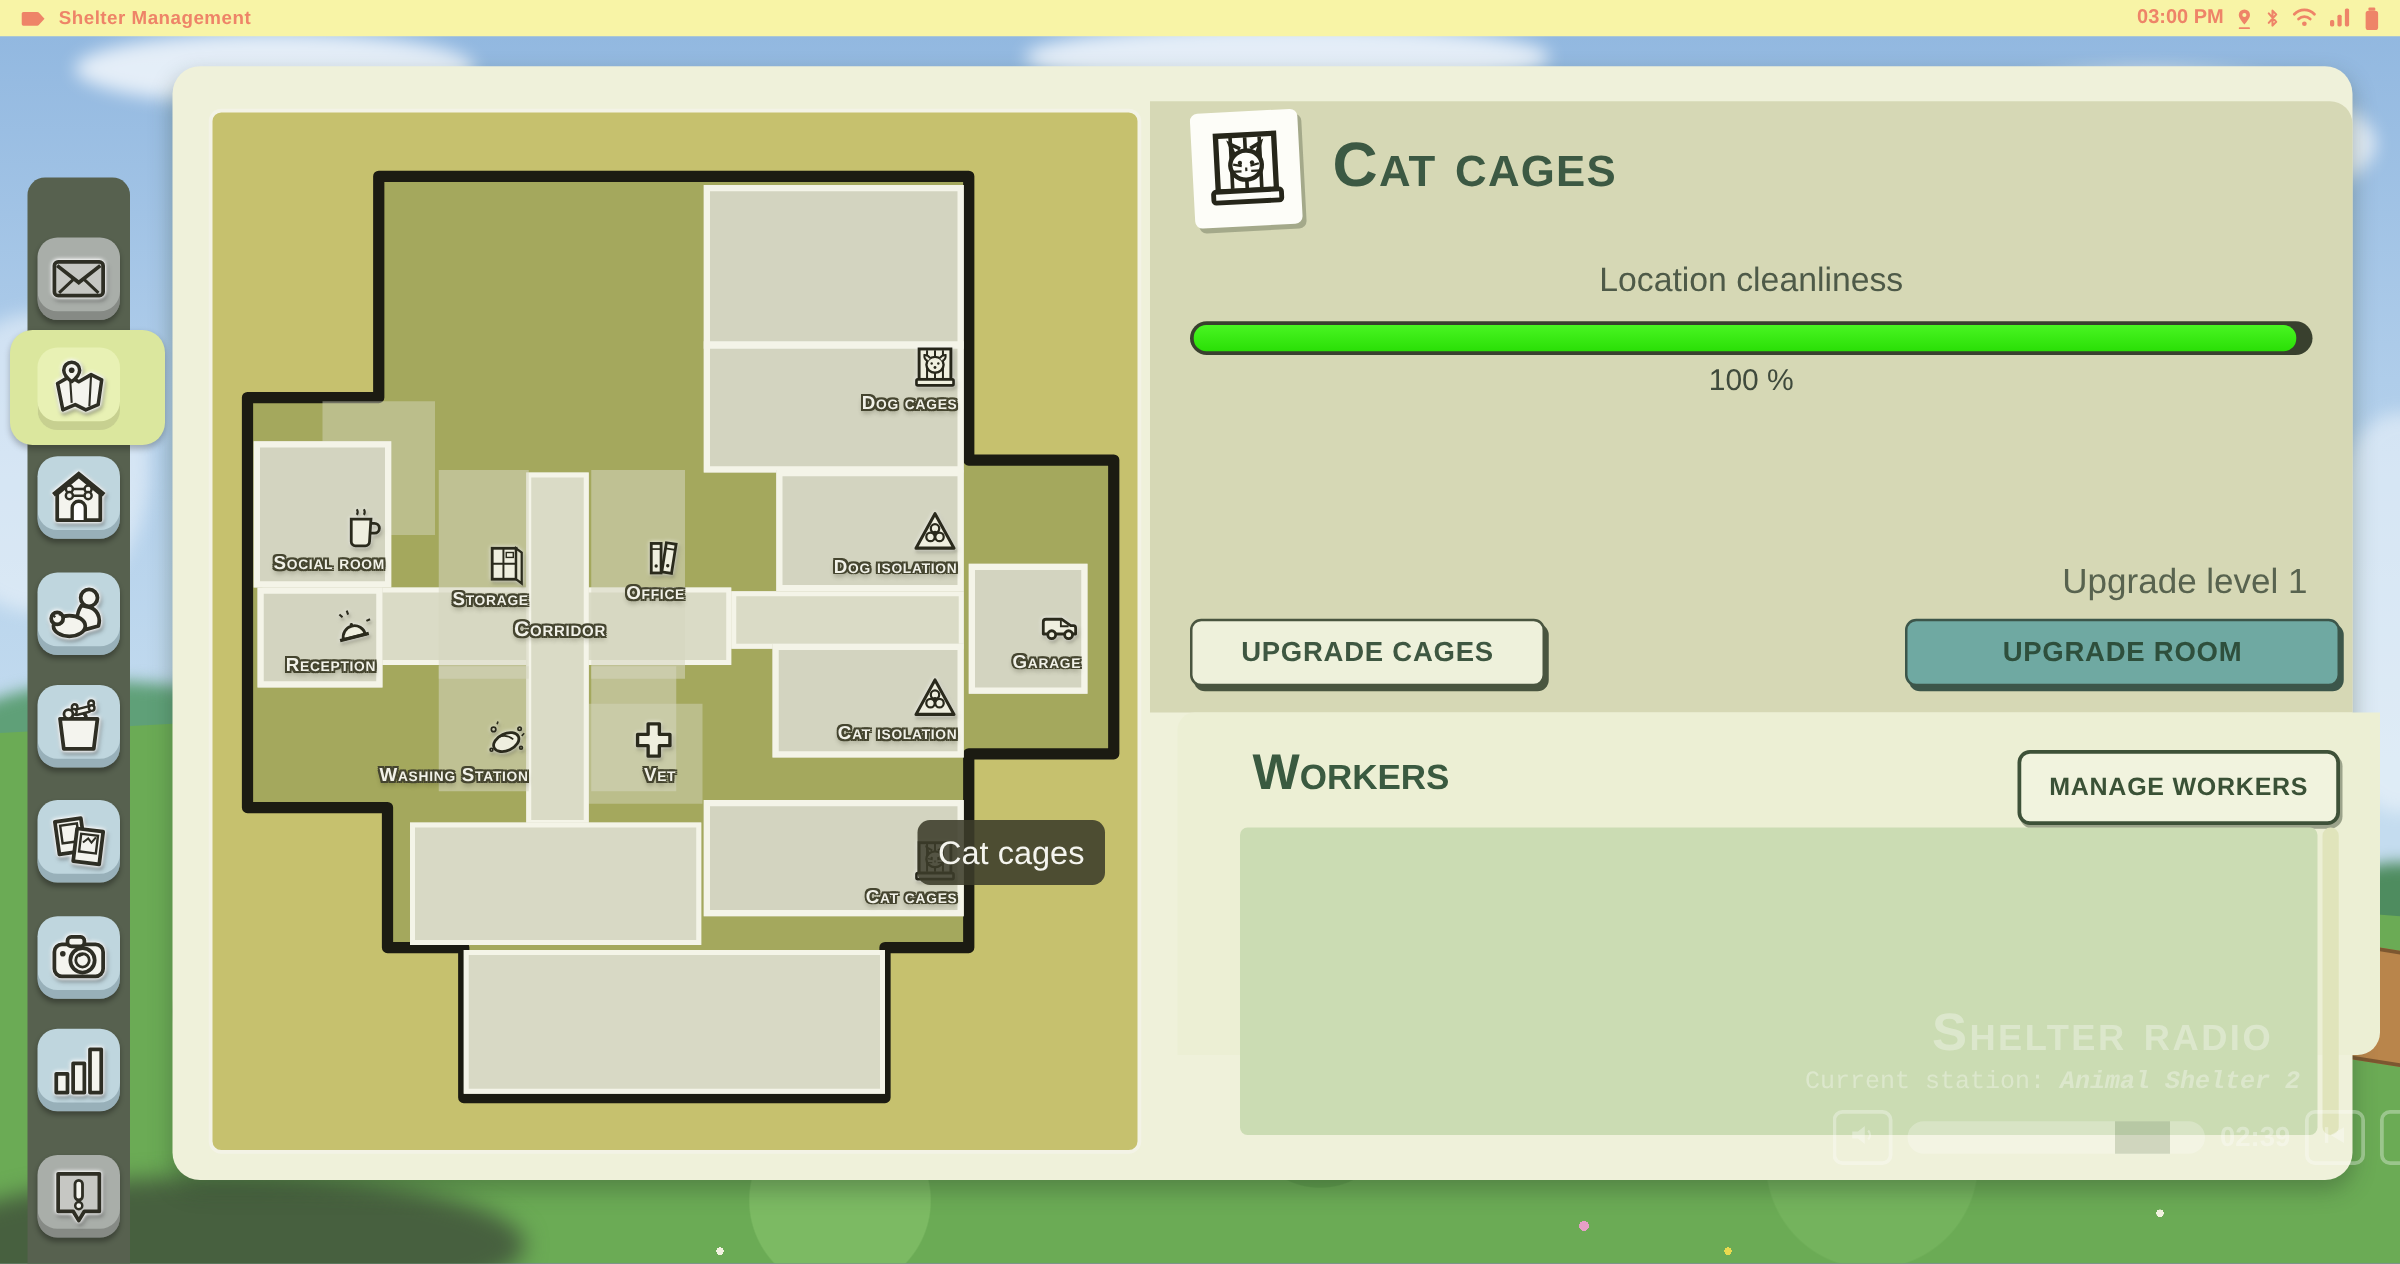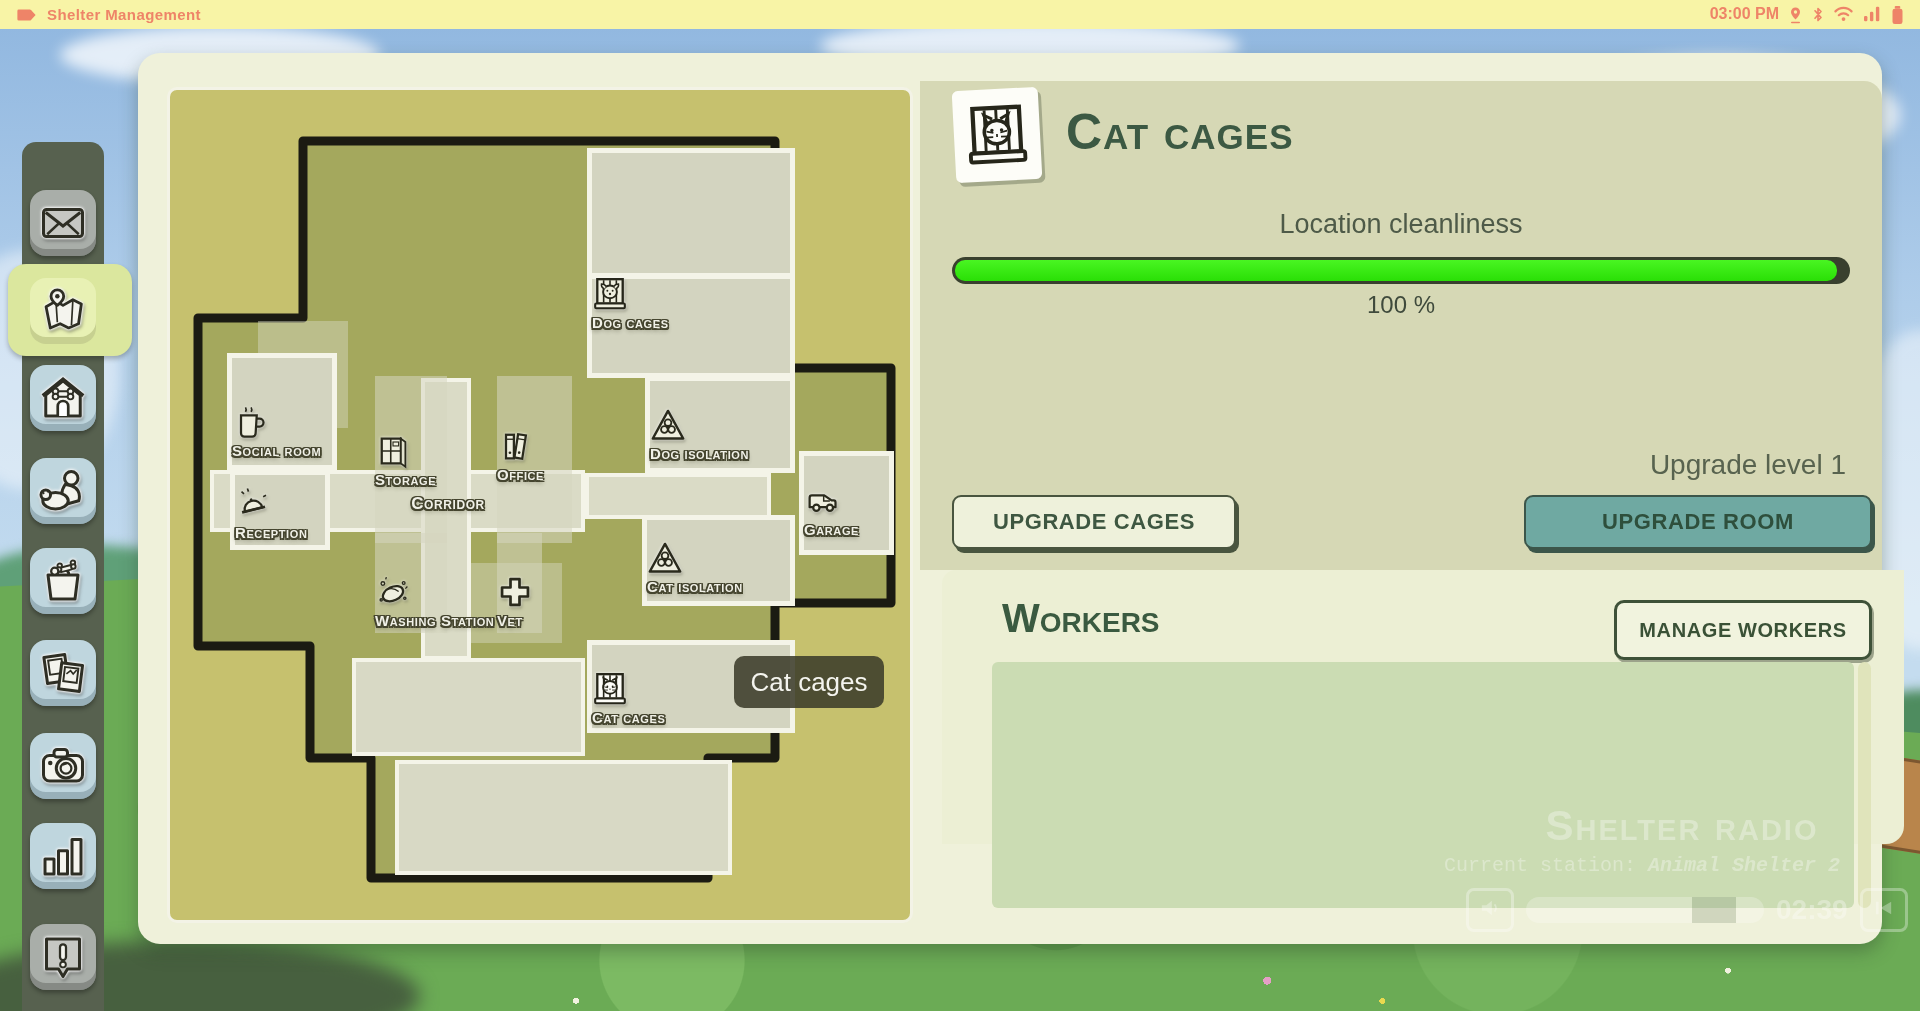"Dog cages" .room { align-items: flex-start -> flex-end; margin-left: 24px -> none }
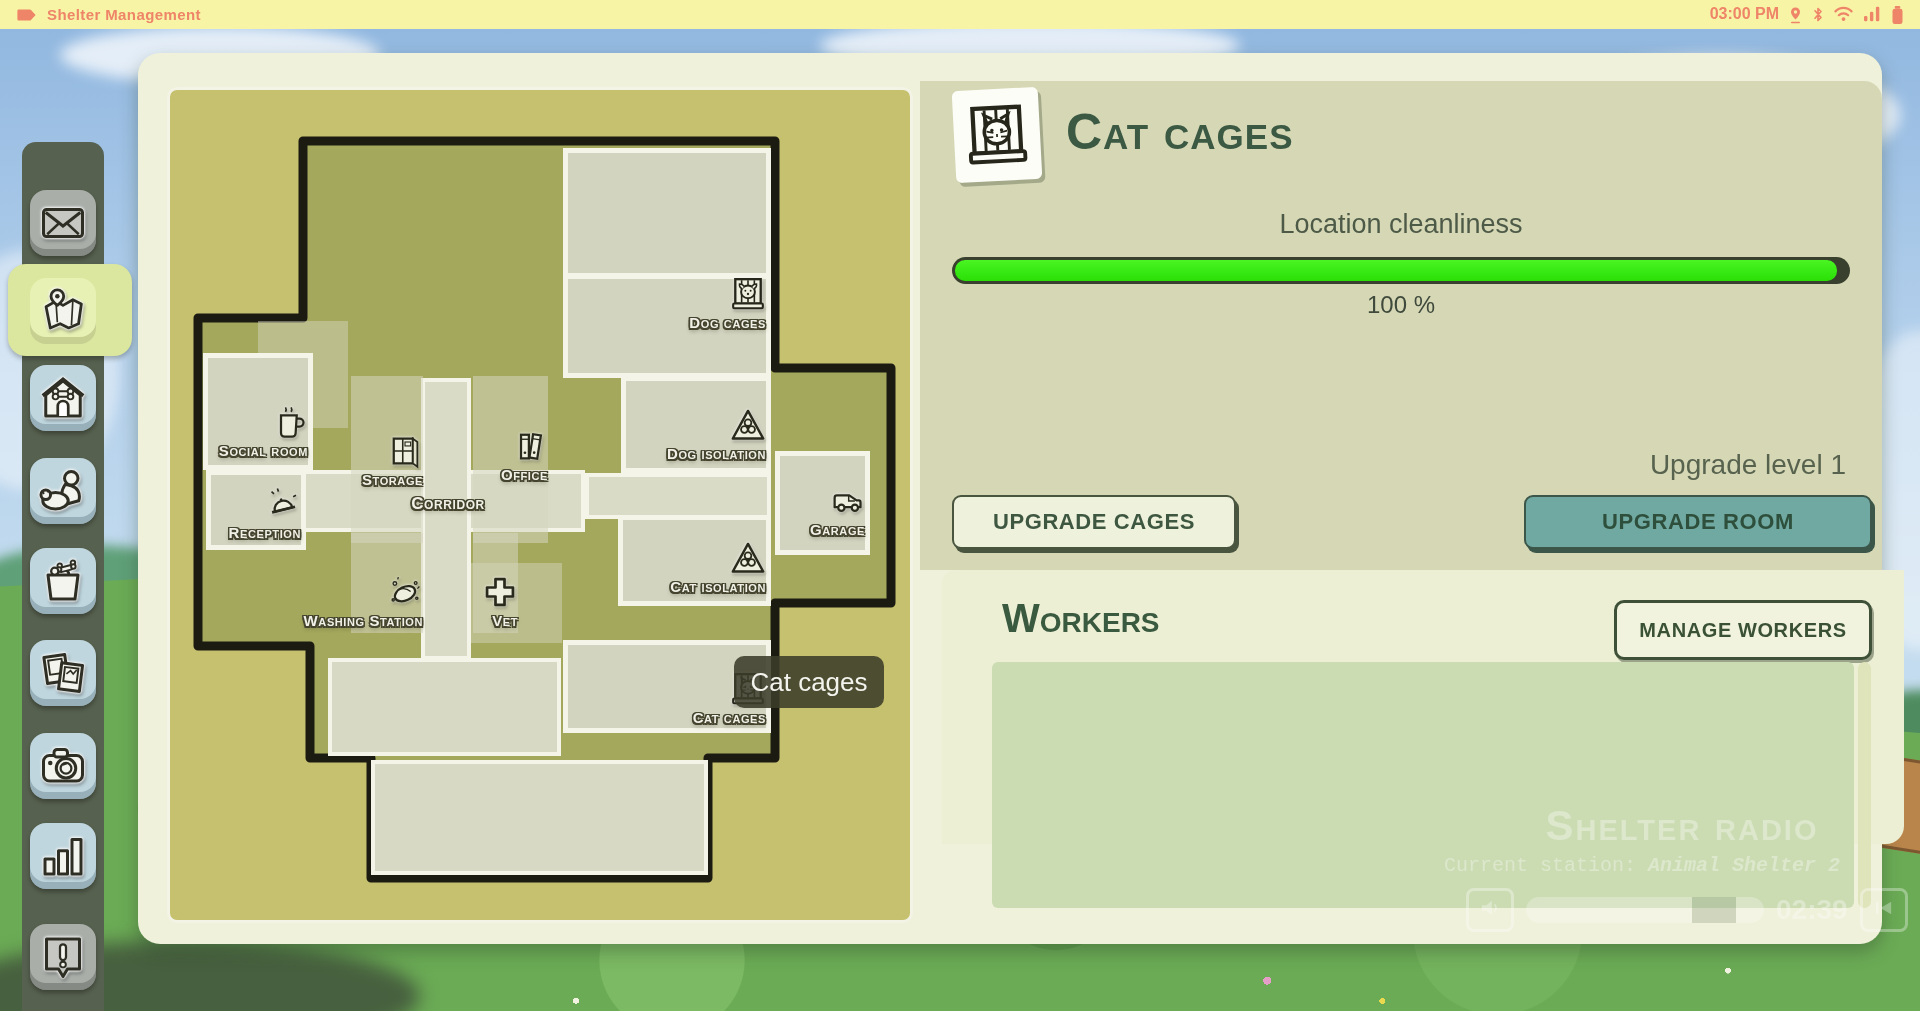"Vet" div.room { width: 45px -> 68px }
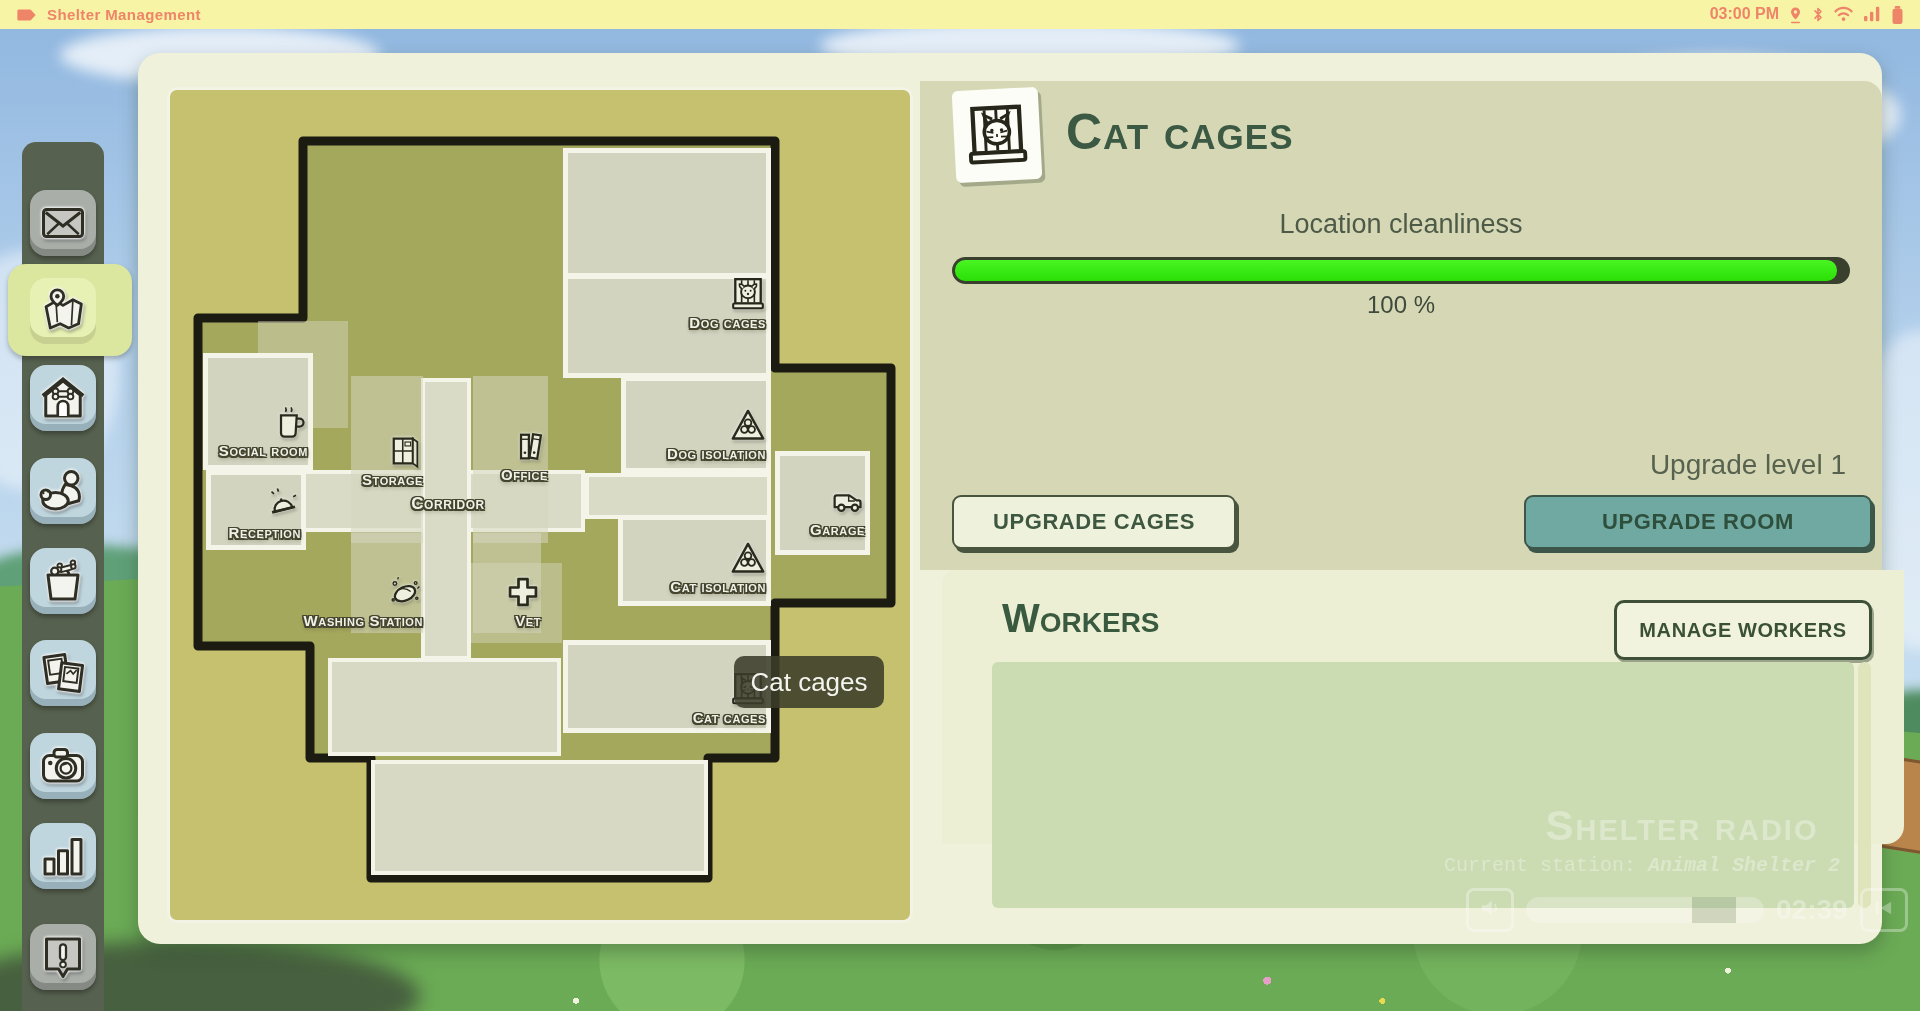"02:39" .r-time { font-size: 28px -> 22px }
